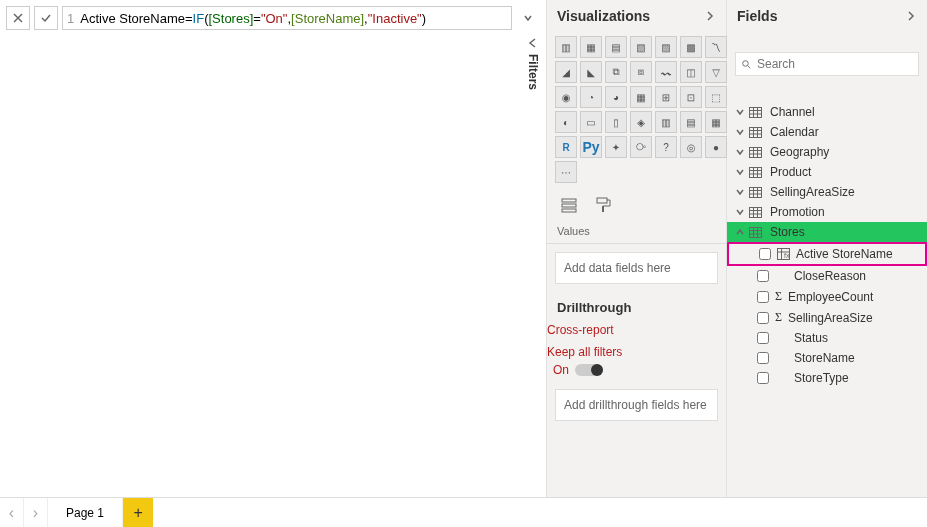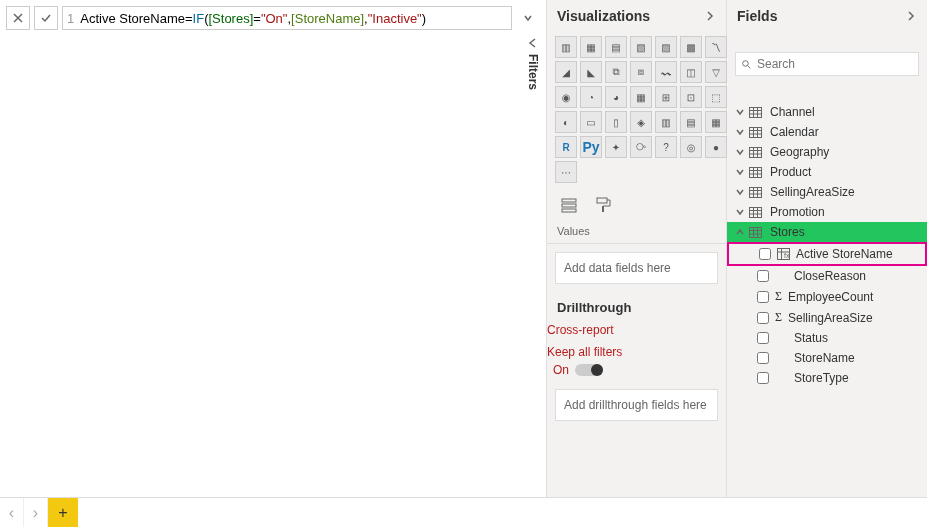"Page 1" div.page-tab { html: none -> <div>Page 1</div> }
